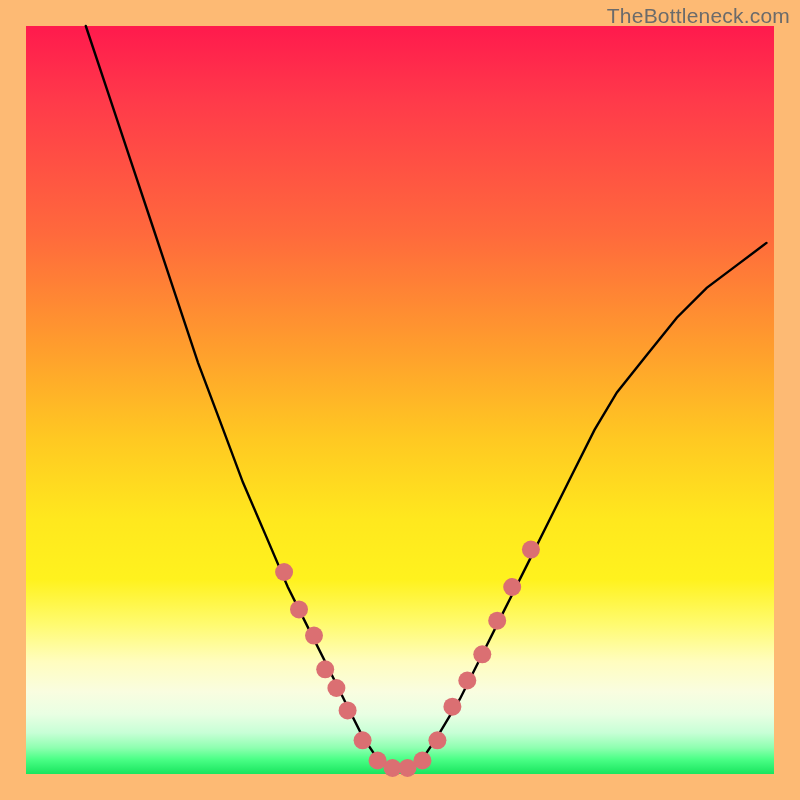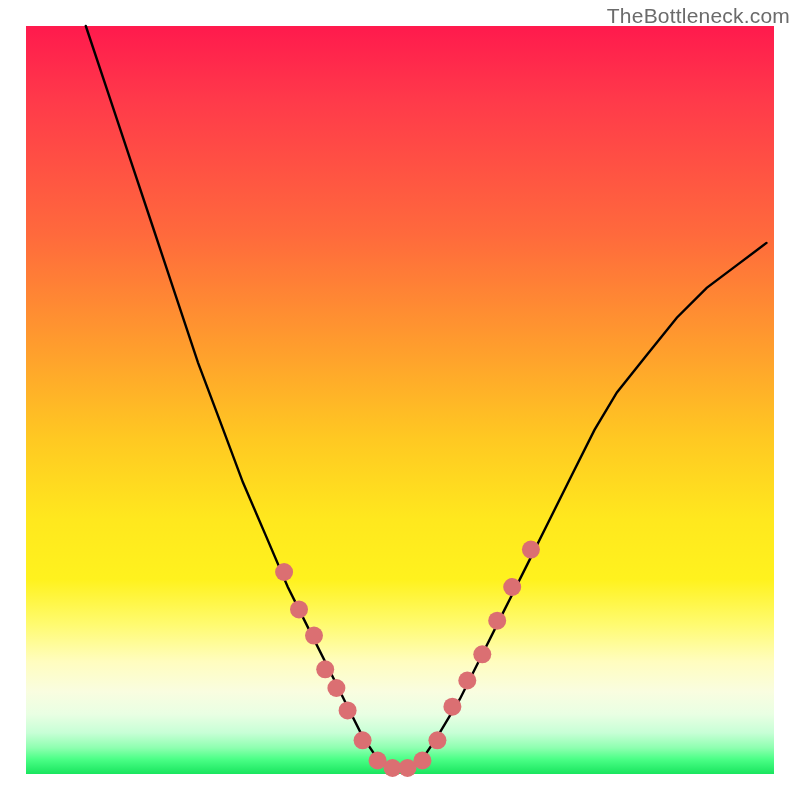"TheBottleneck.com" .frame { background: #ffffff -> #fdba74 }
